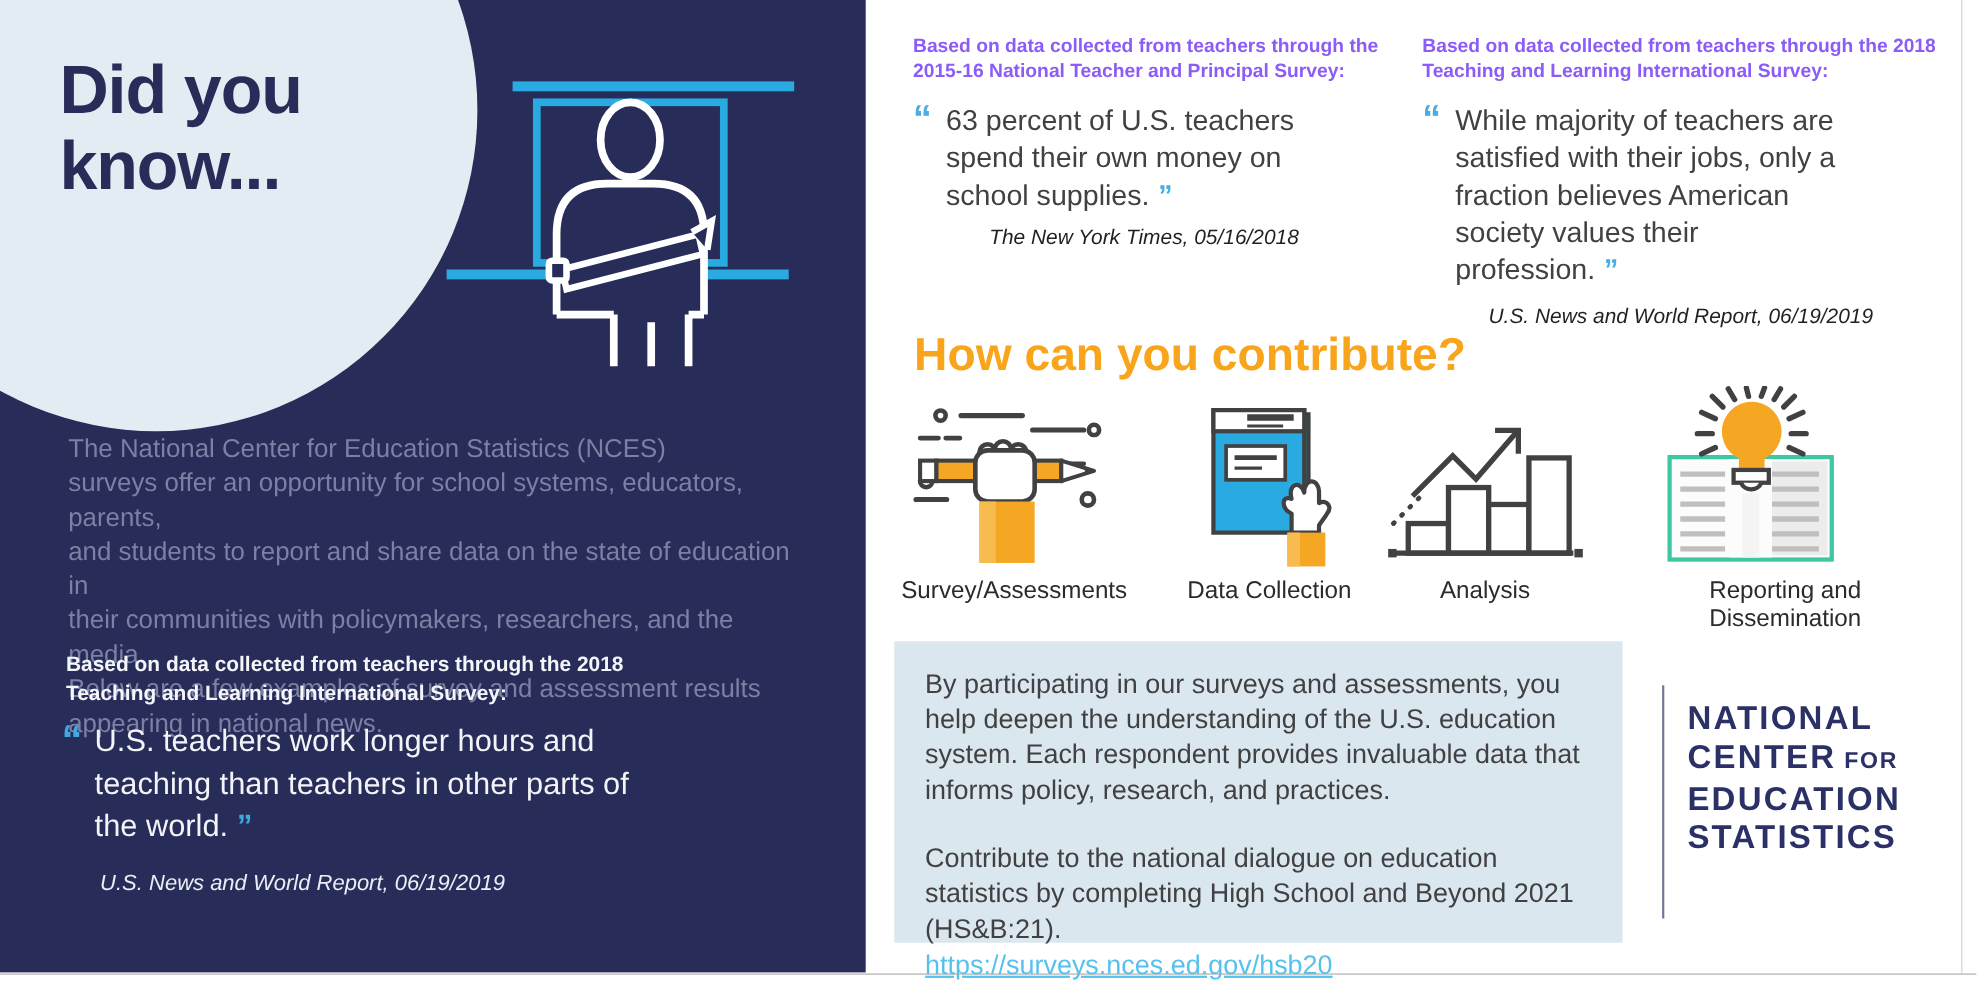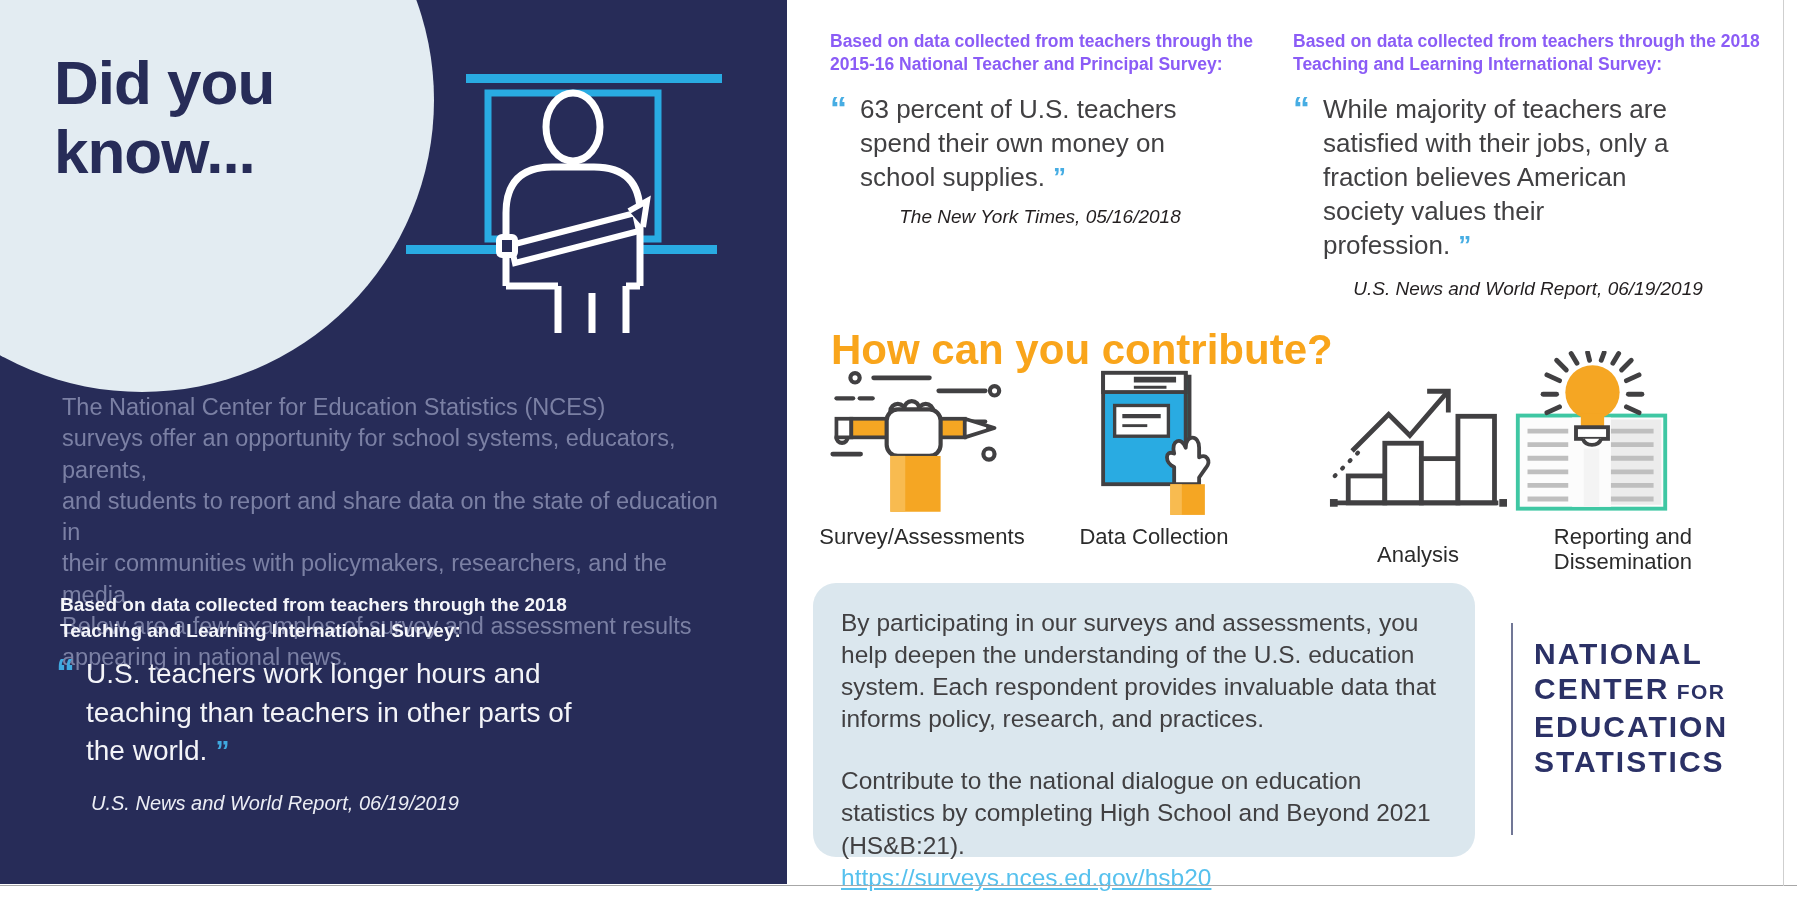"How can you contribute?" .contribute-h { margin-top: 28px -> none }
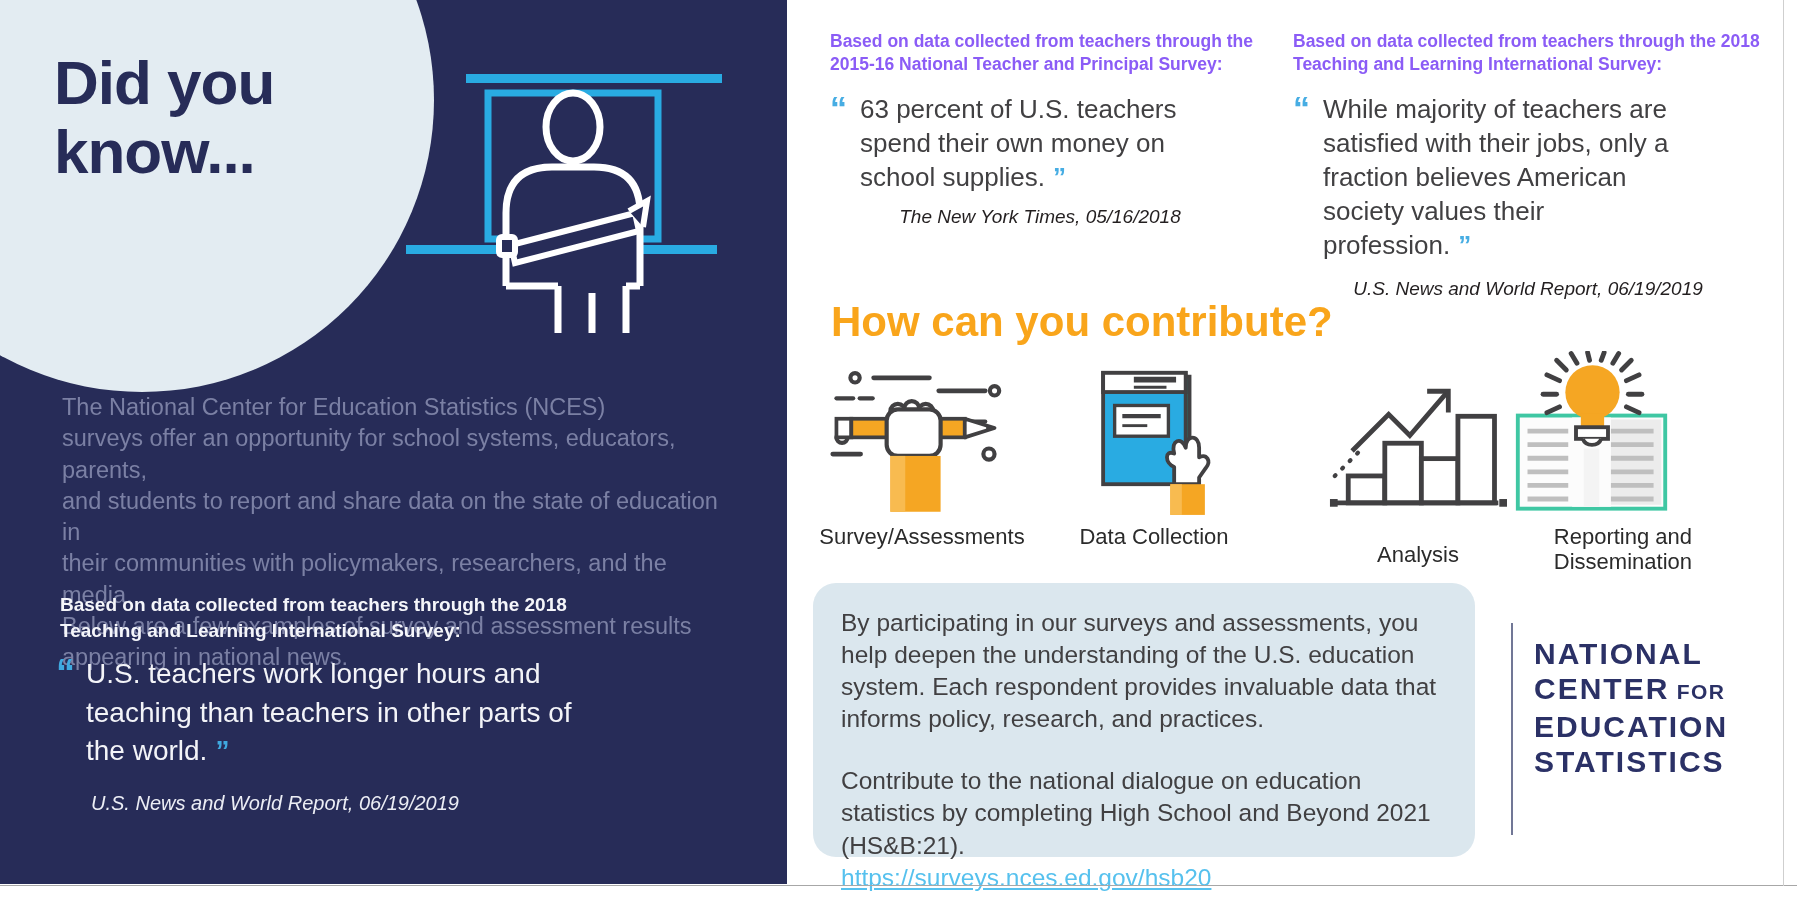"Analysis" .fig3 { gap: 18px -> none; left: 1324px -> 1256px }
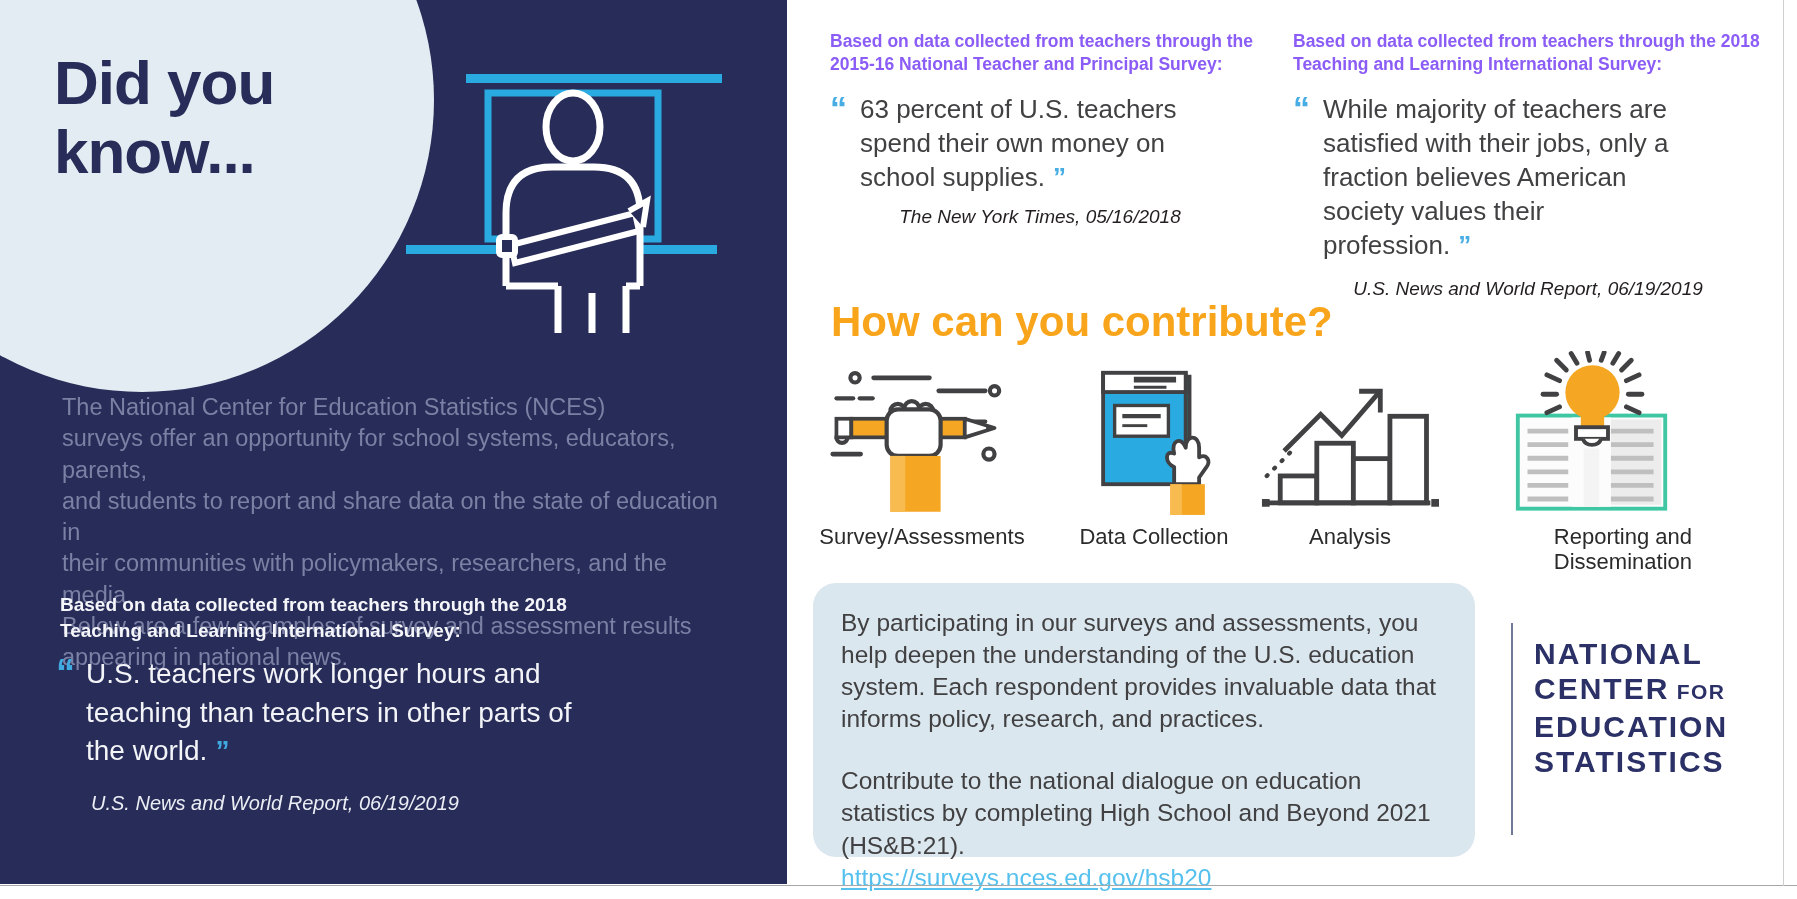"By participating in our surveys" .cta { border-radius: 23px -> none }
